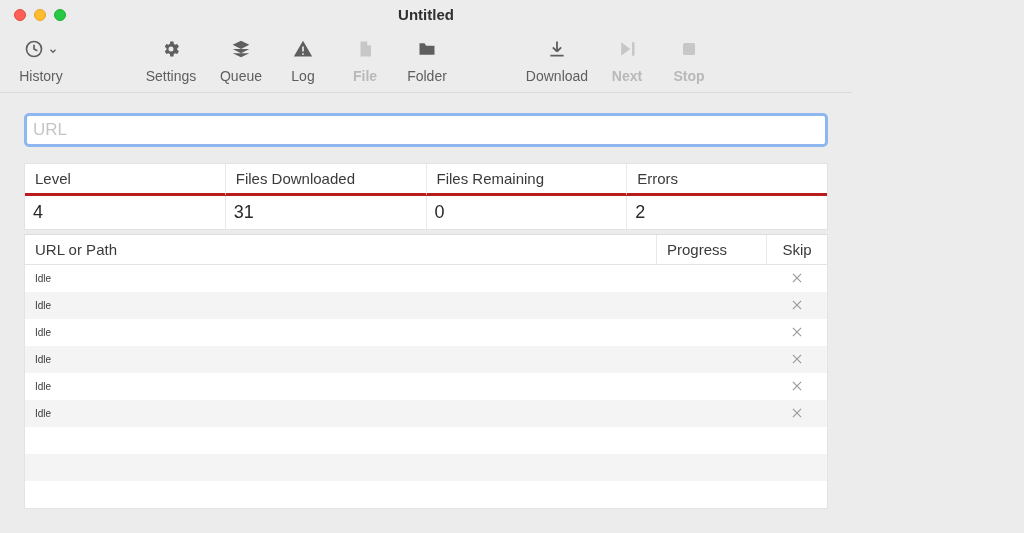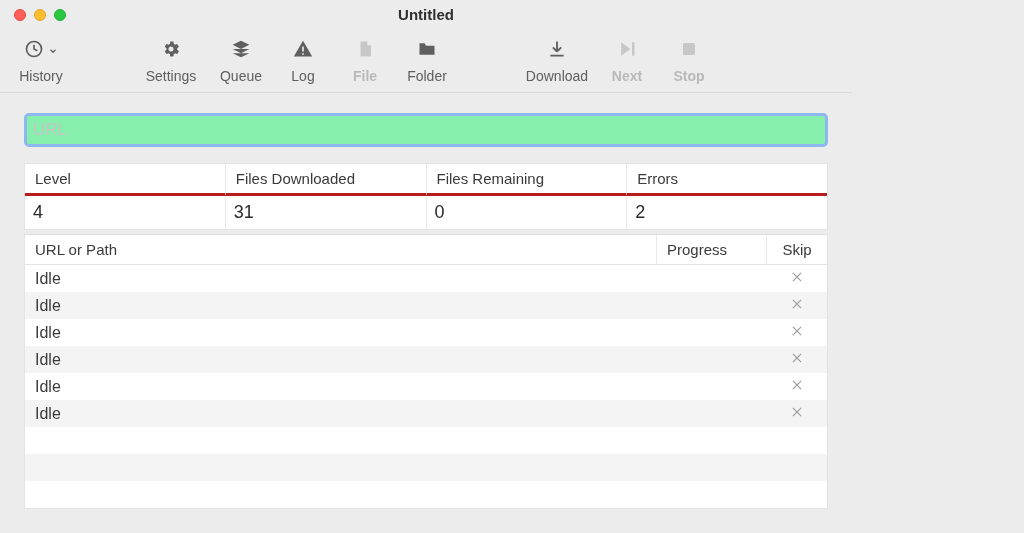"URL" .url-wrap { background: #86efac -> #ffffff }
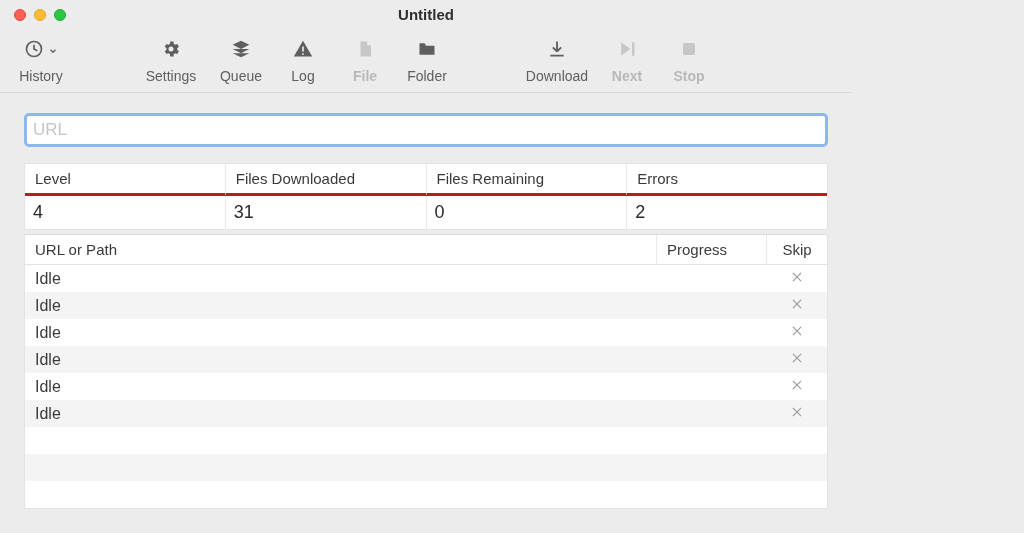"Idle" .ft-row .fcell { font-size: 16px -> 10px }
